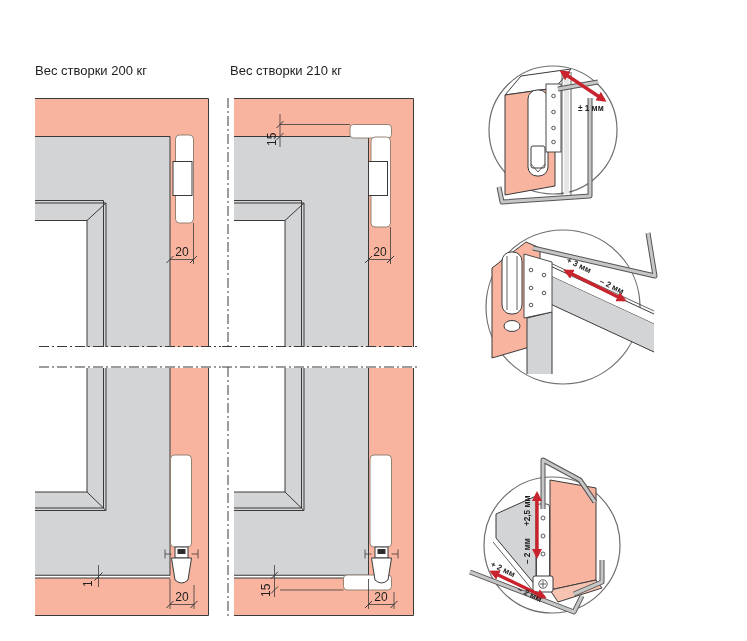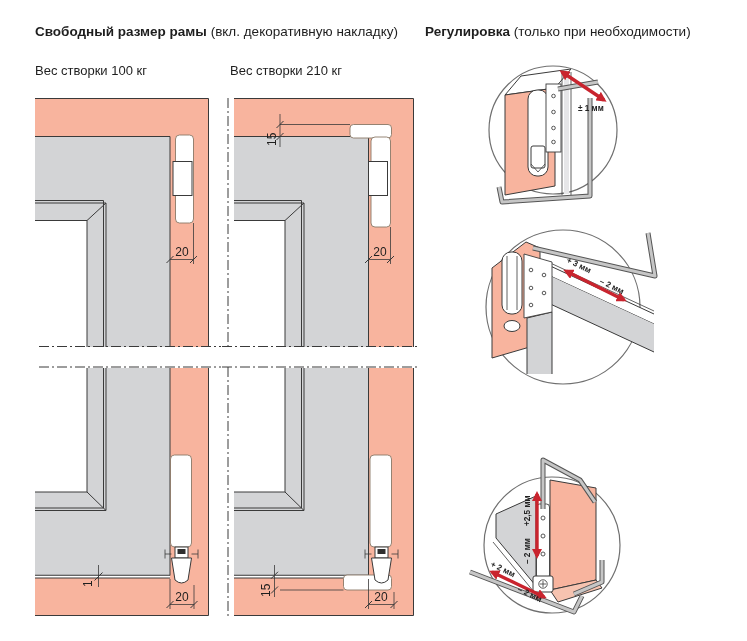"Свободный размер рамы (вкл. декоративную" div.title { html: <div><span>Свободный размер рамы</span><span> (вкл. декоративную накладку)</span></div> -> none }
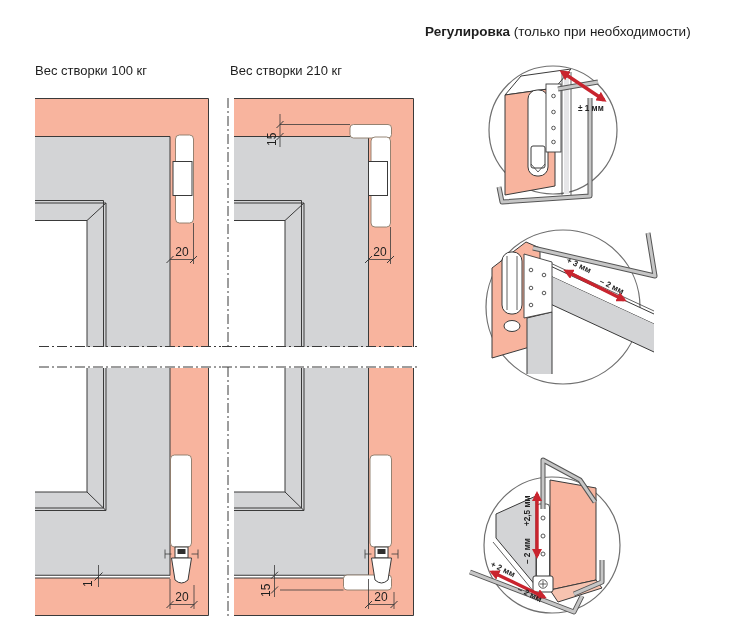"Регулировка (только при необходимости)" div.title { html: <div><span>Регулировка</span><span> (только при необходимости)</span></div> -> none }
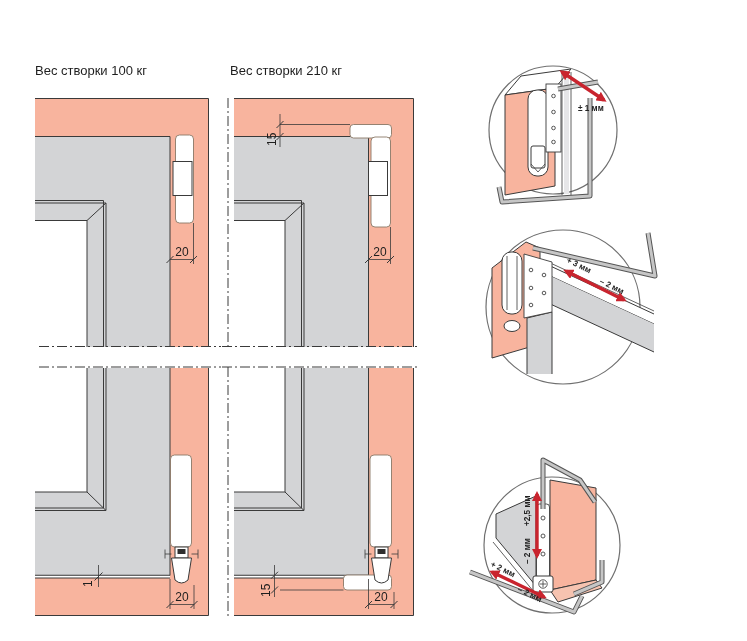"Вес створки 100 кг" div.sub { text: 100 -> 200 }
